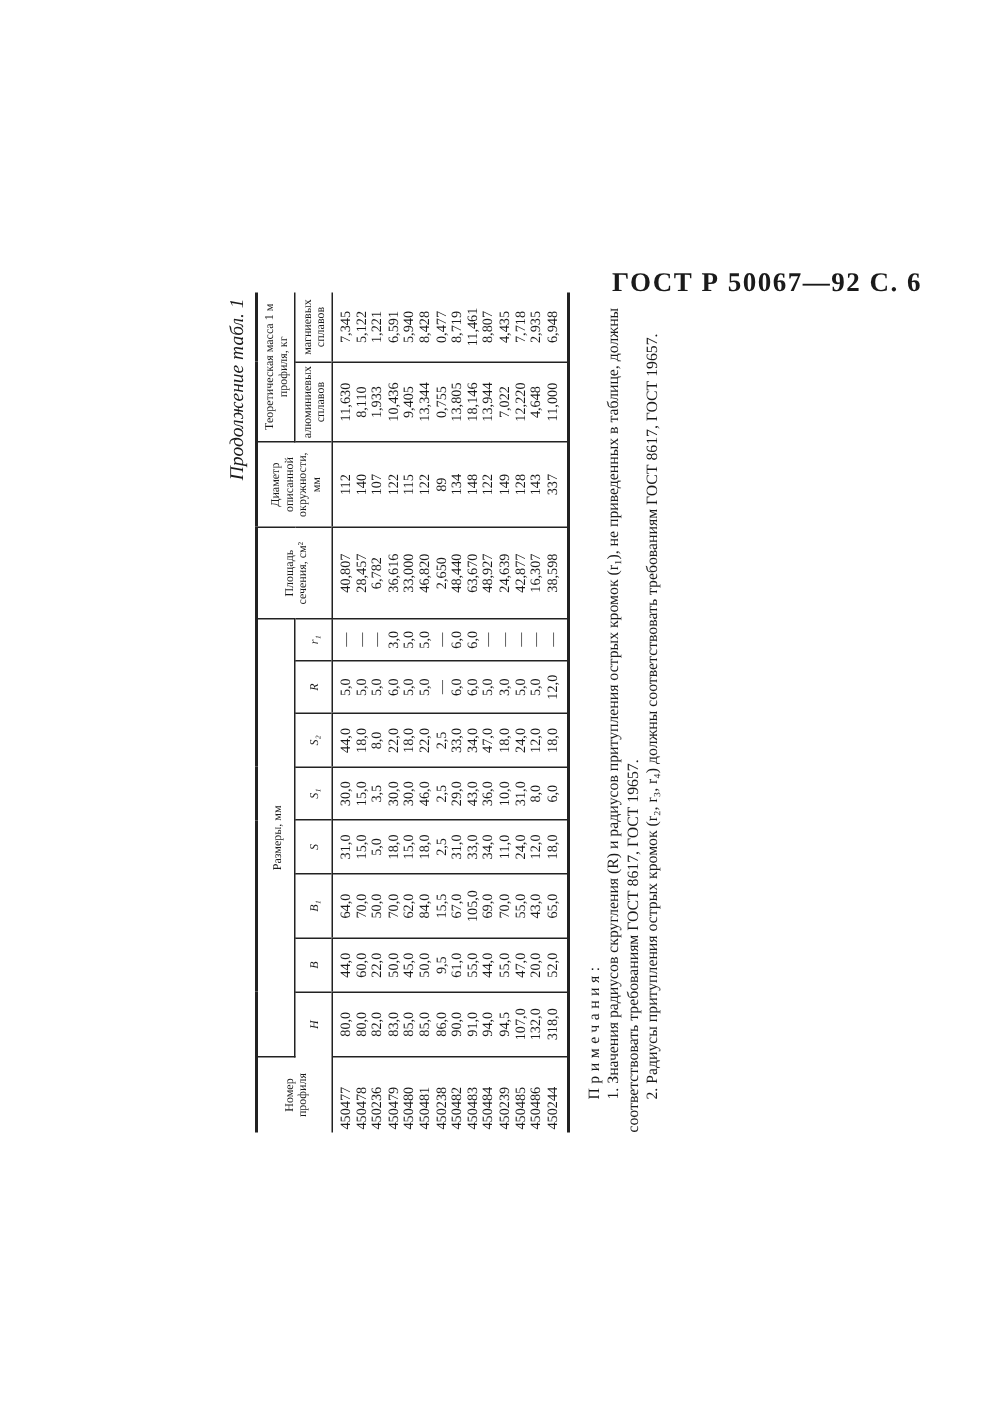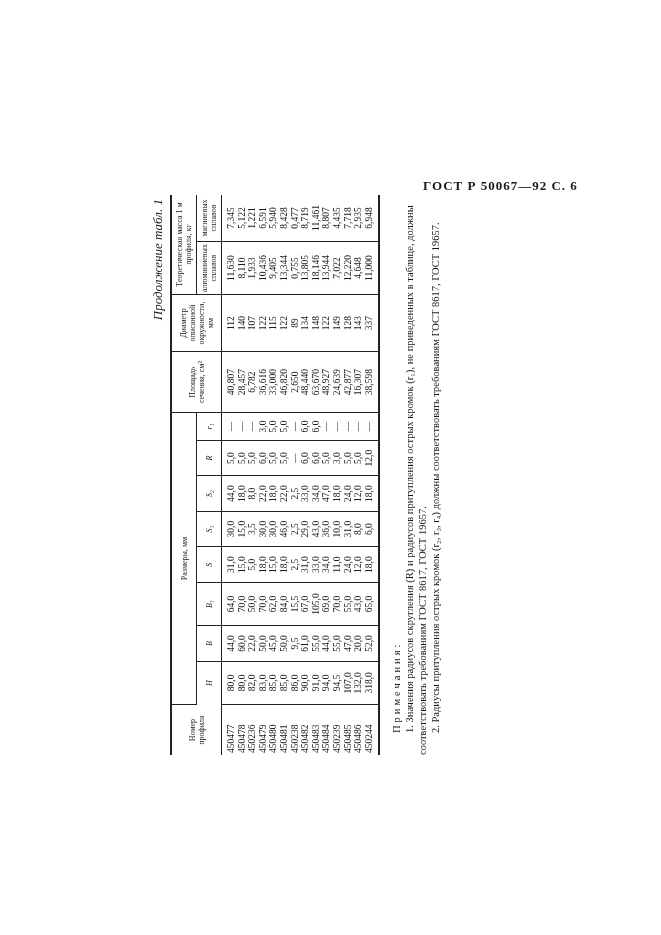"ГОСТ Р 50067—92 С. 6" .page-header { font-size: 13px -> 18px; left: 423px -> 408px }
